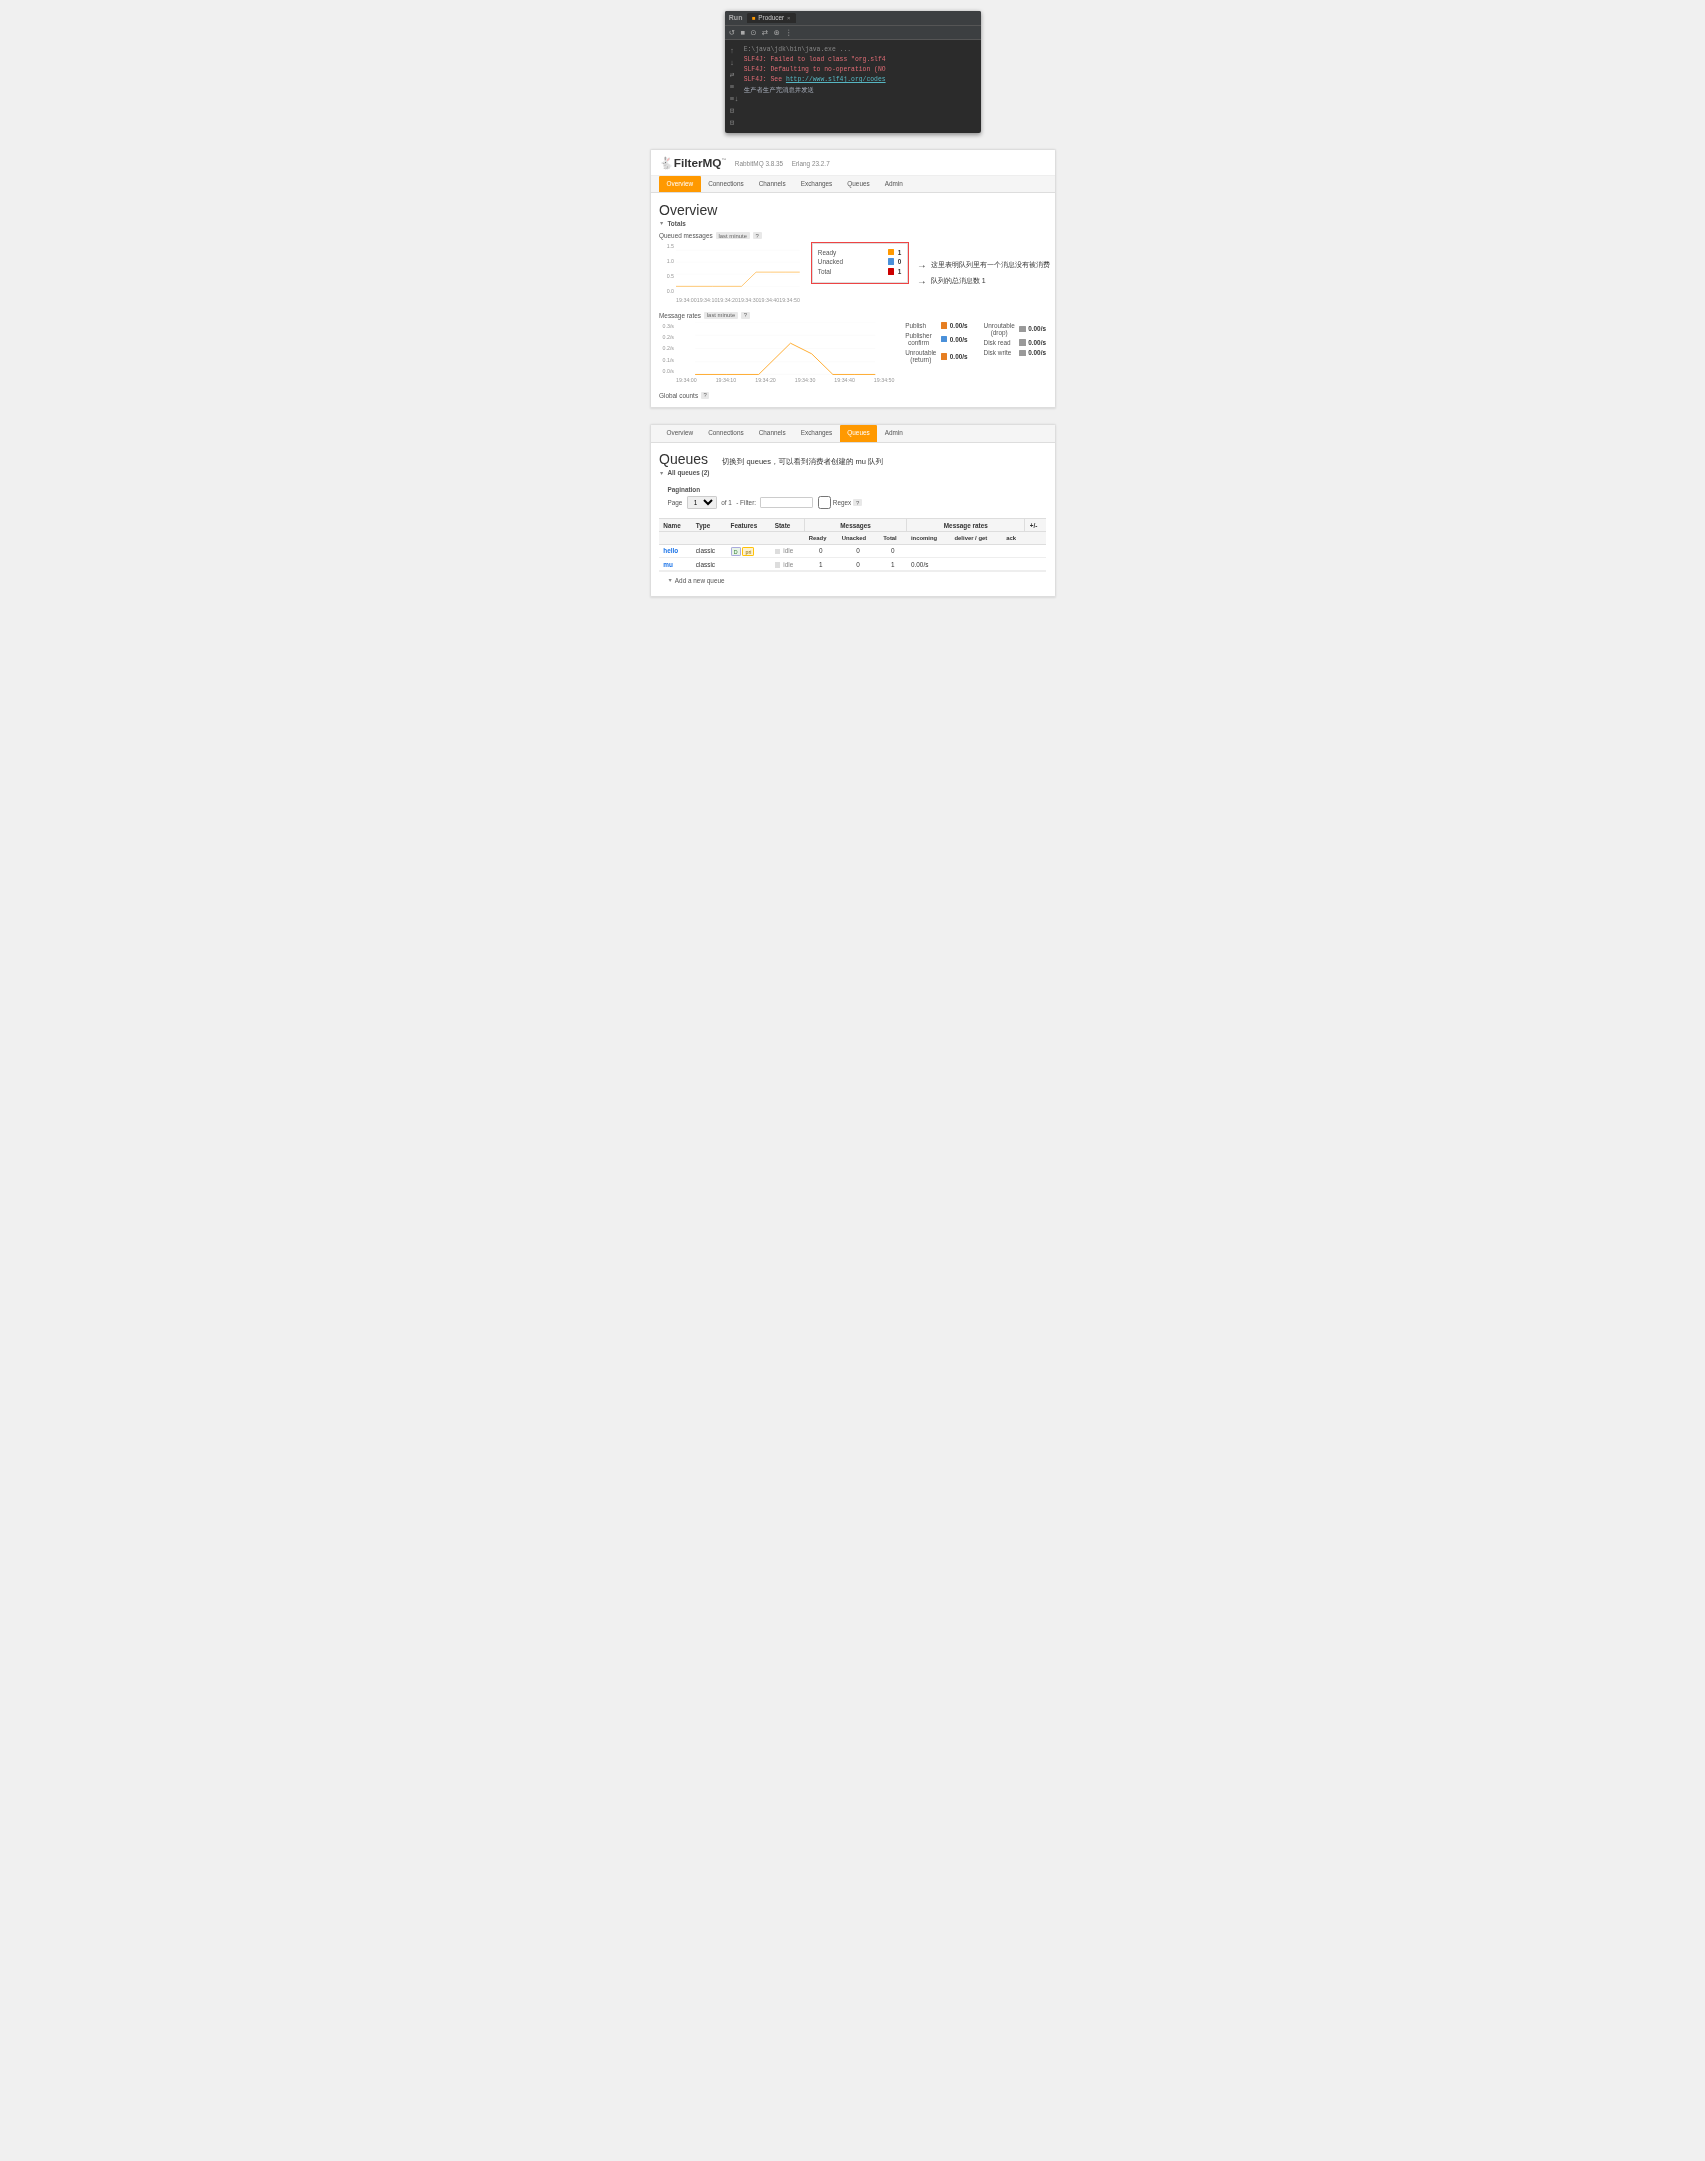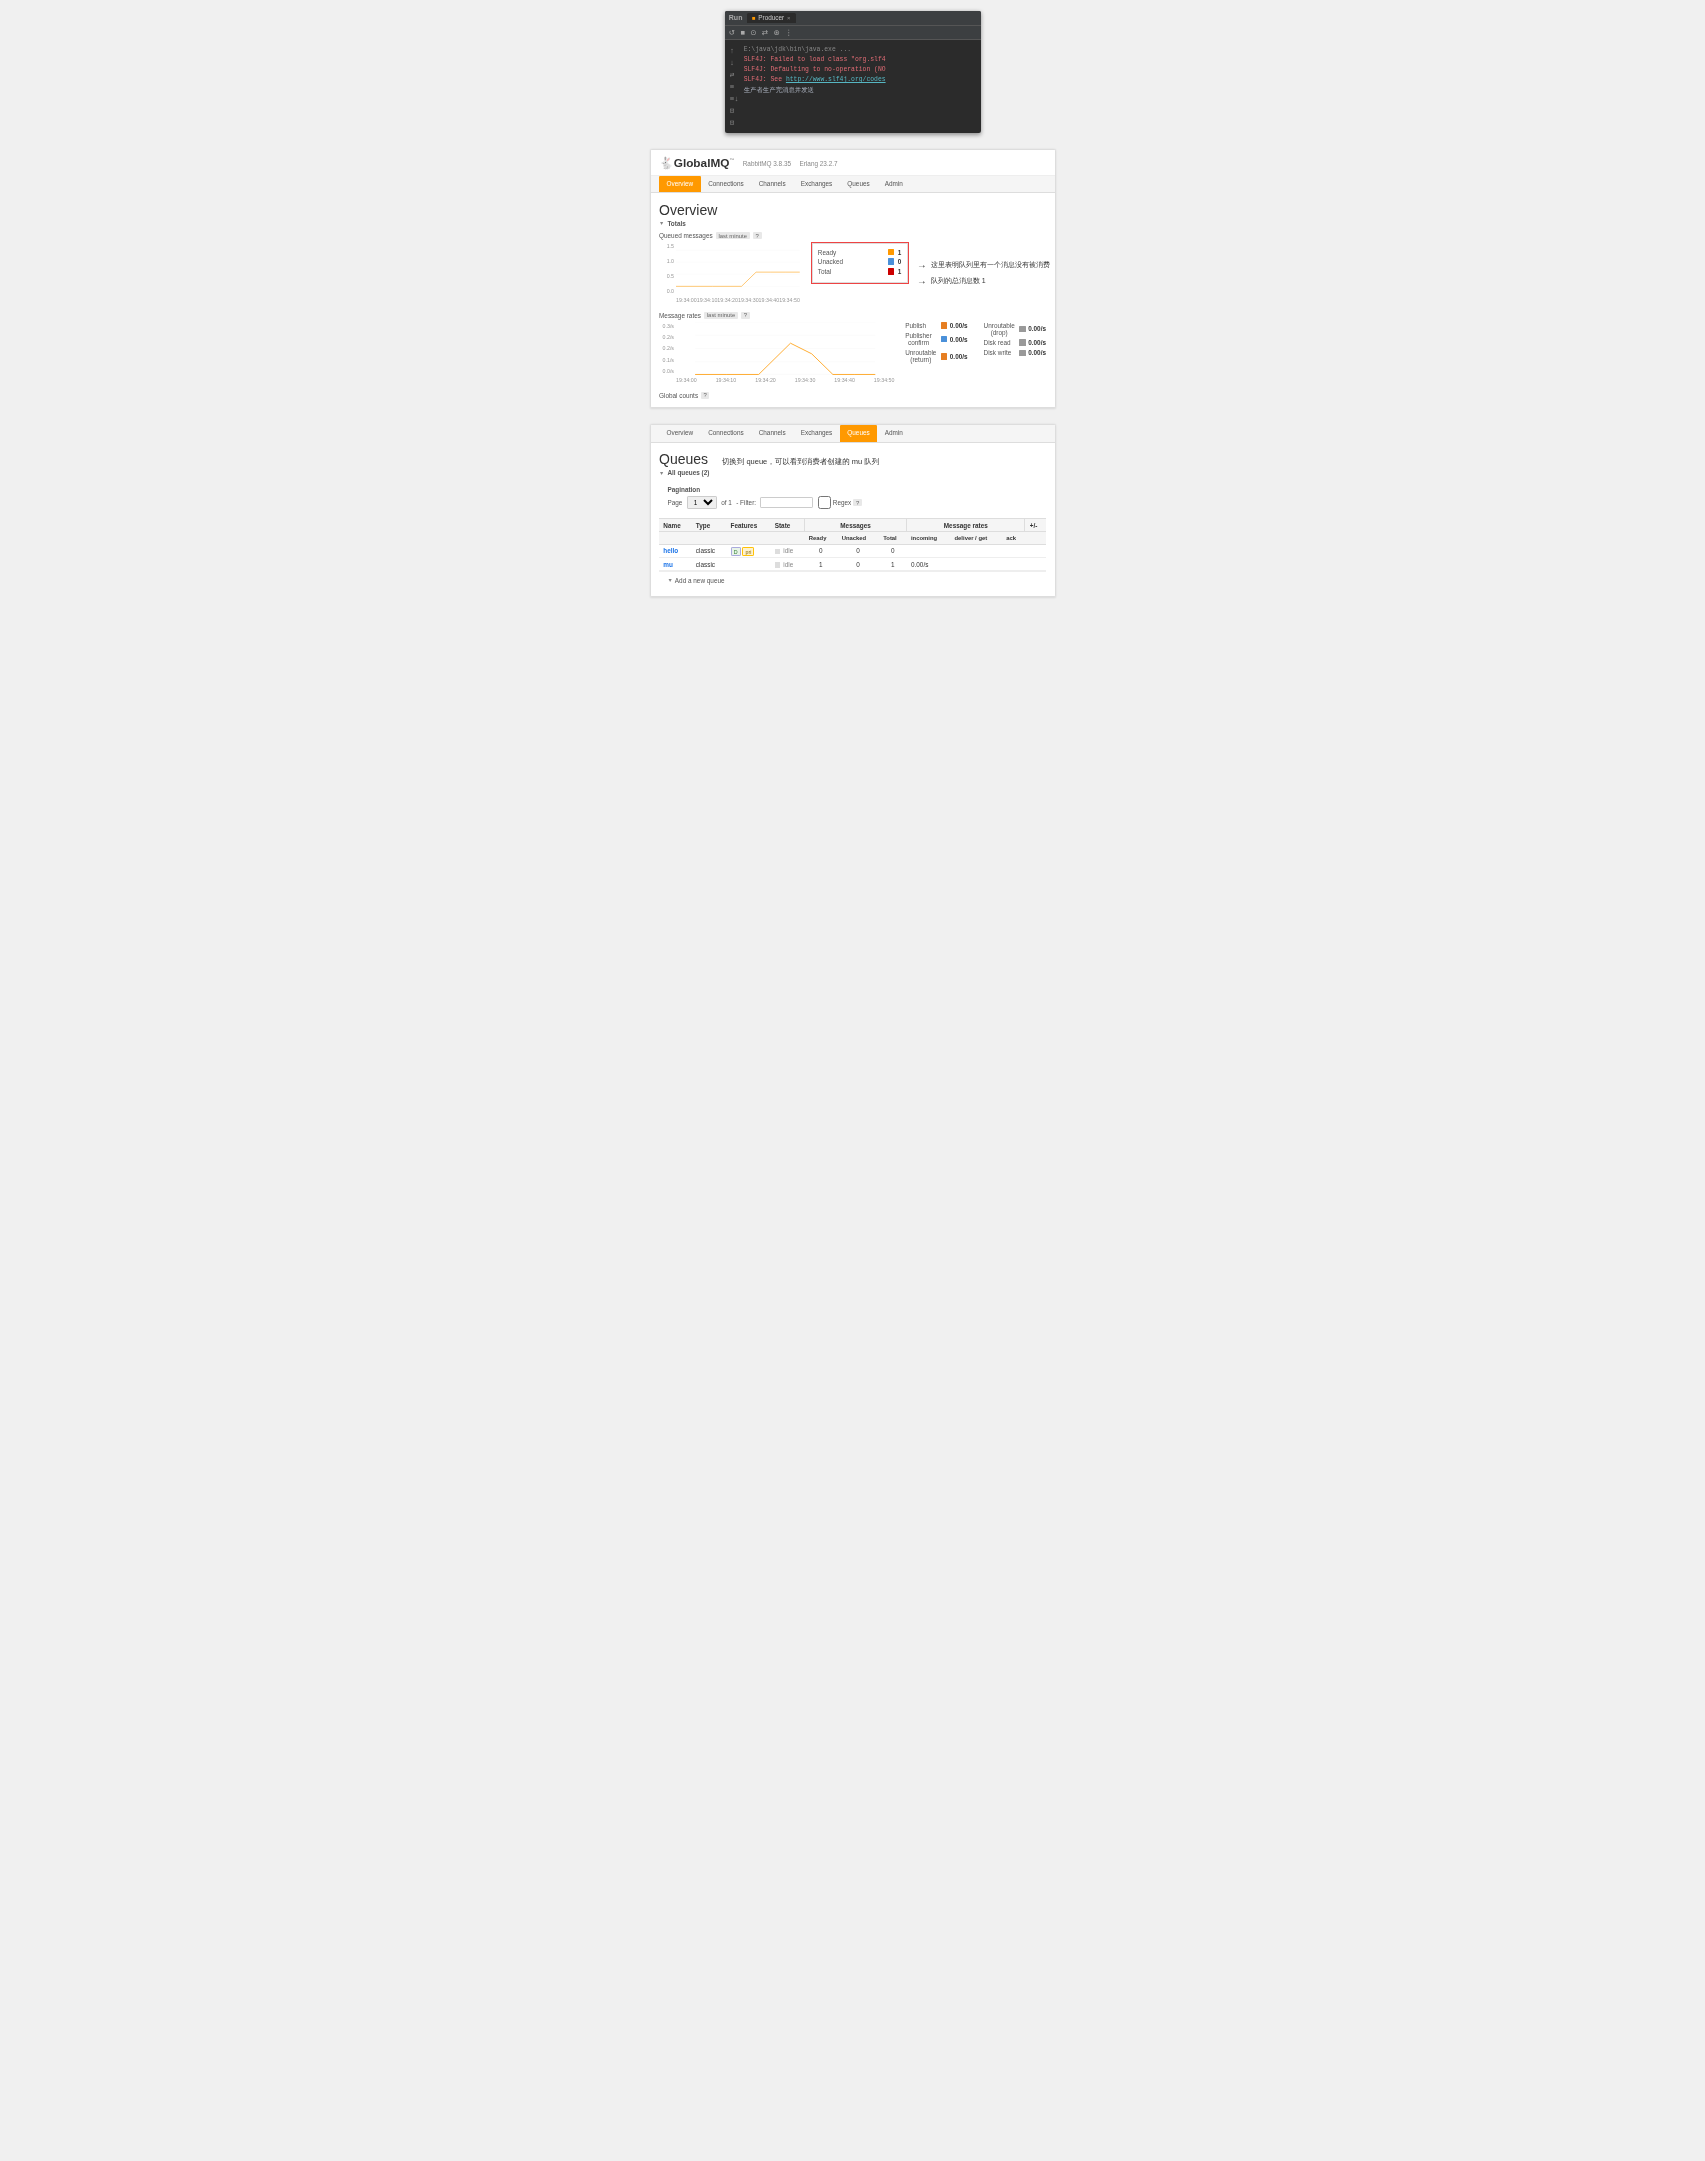"Global" b { text: Global -> Filter }
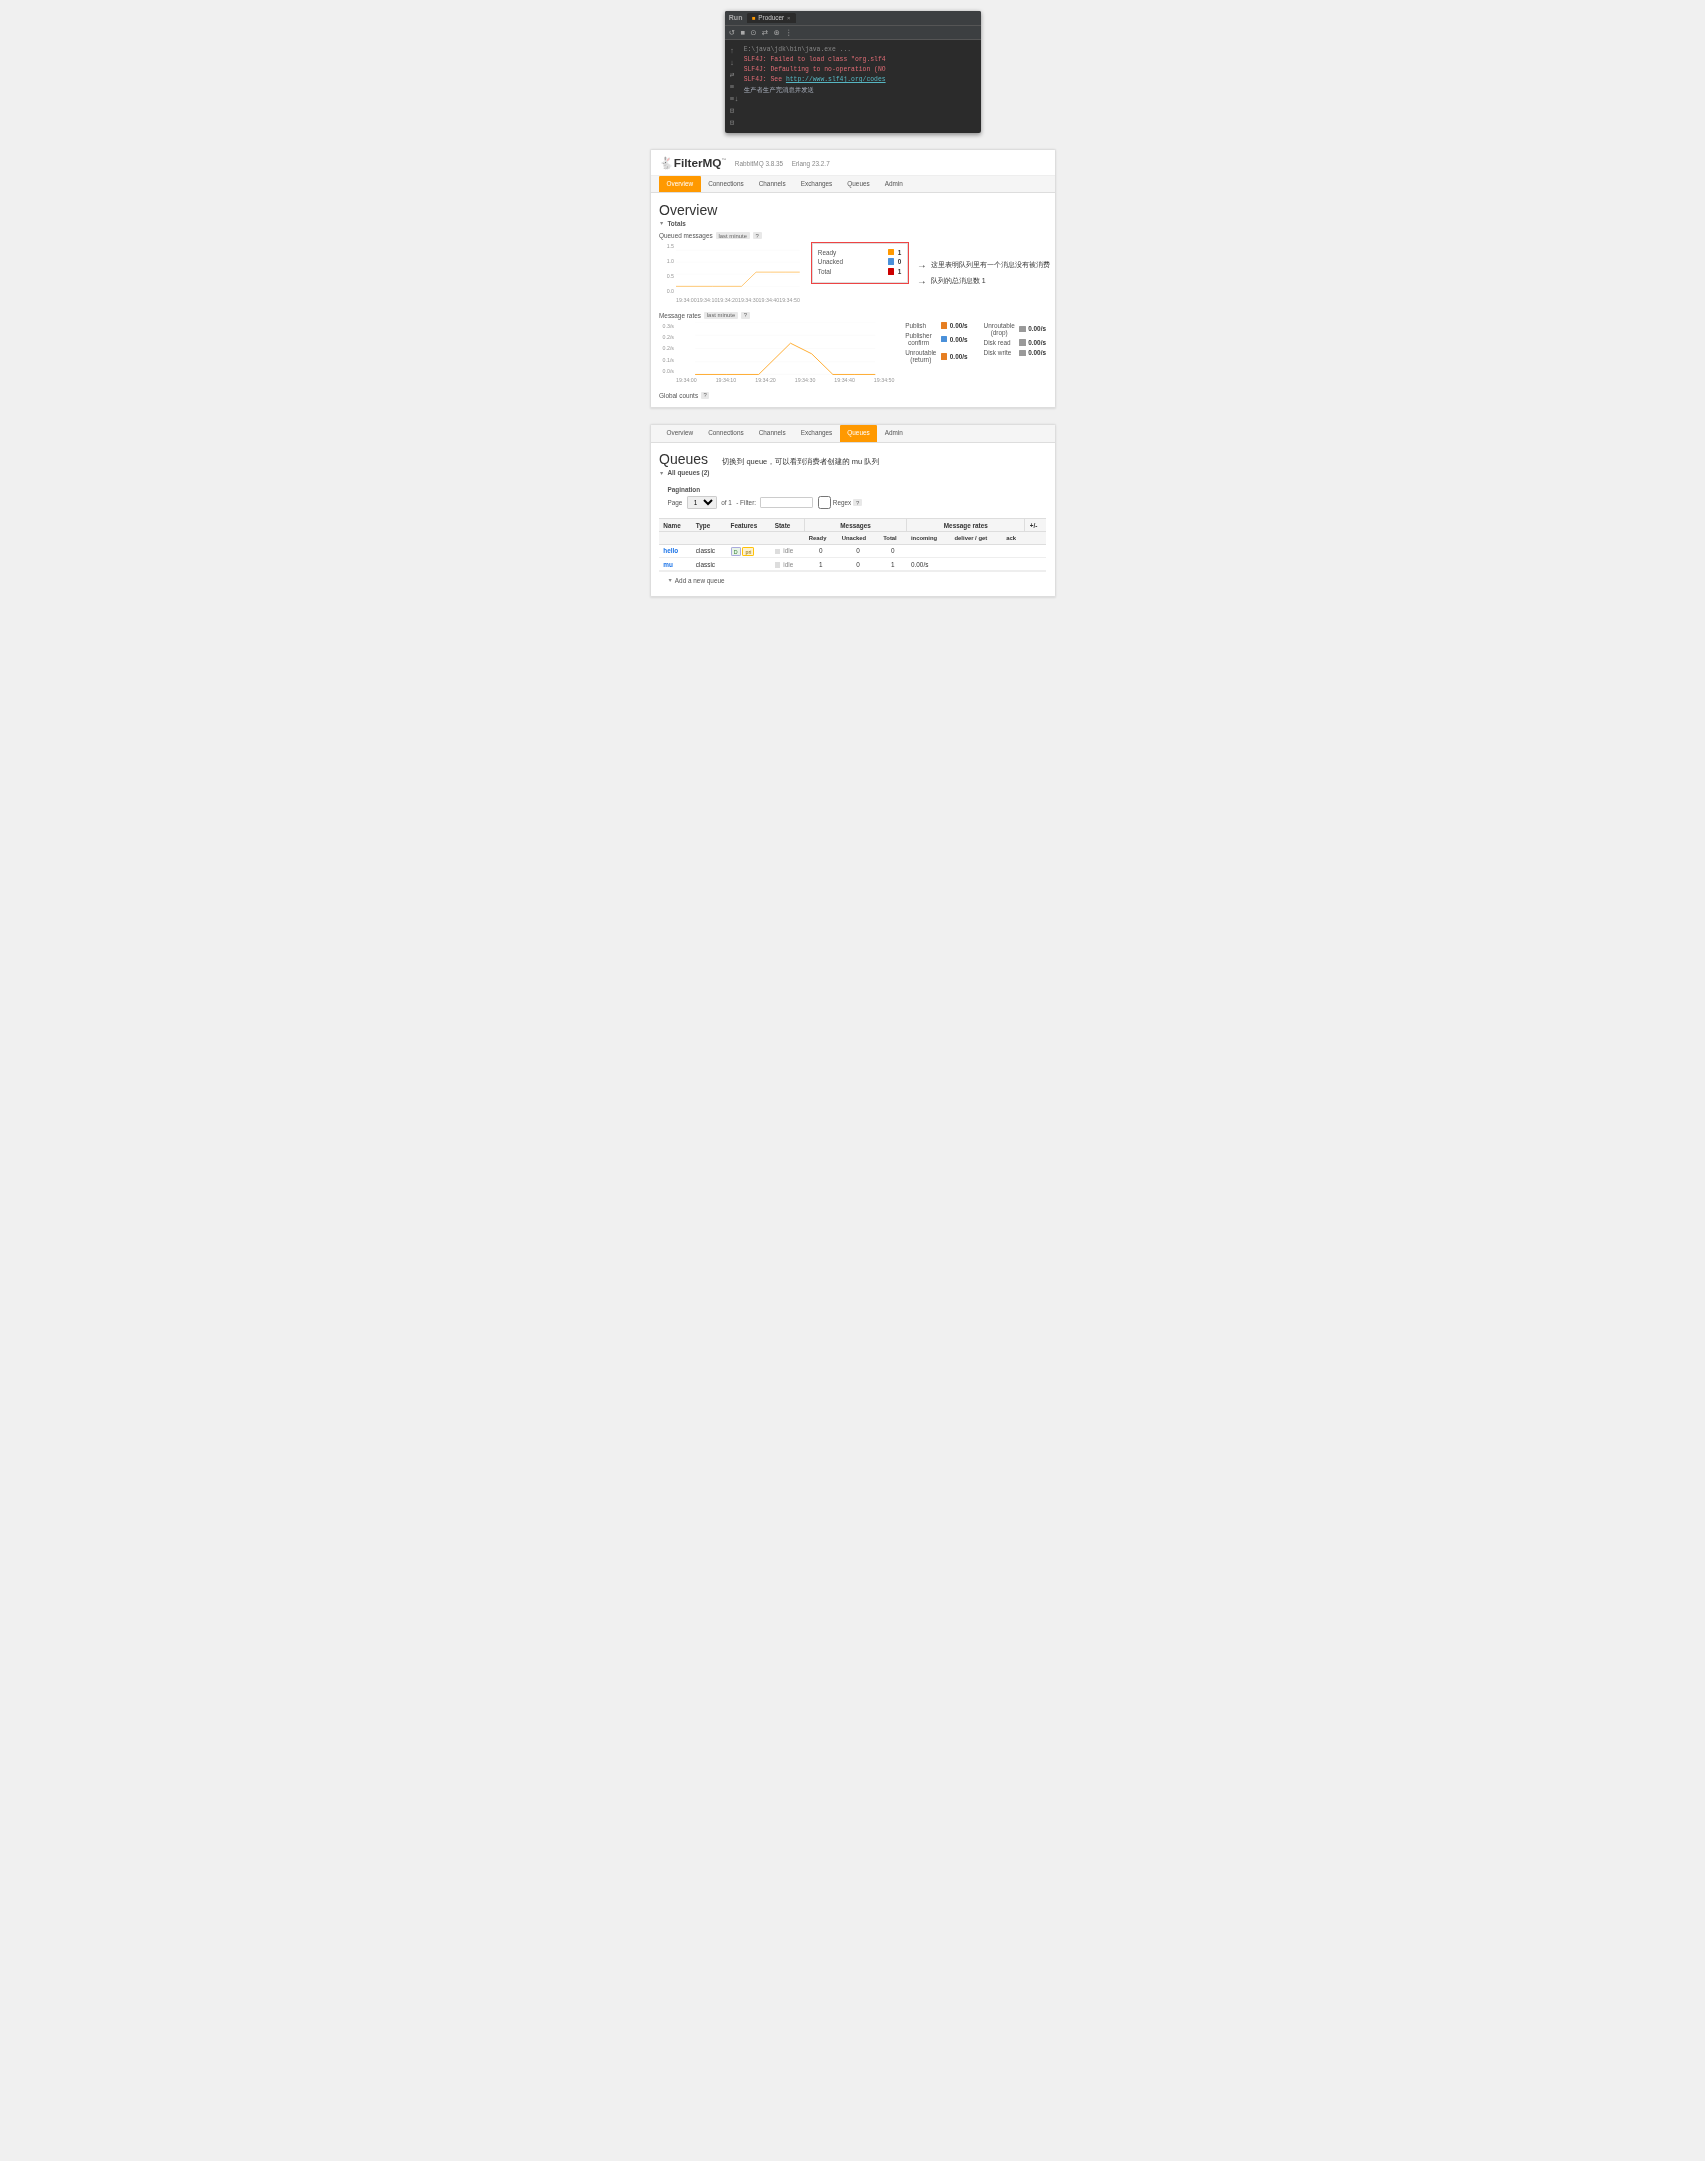"切换到 queue，可以看到消费者创建的 mu 队列" span.annotation-note { text: queue -> queues }
